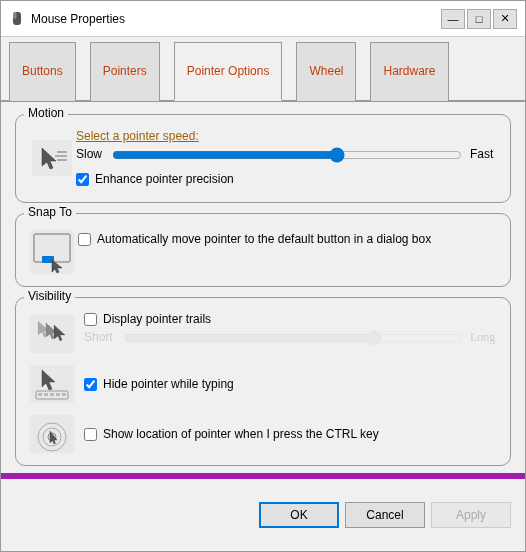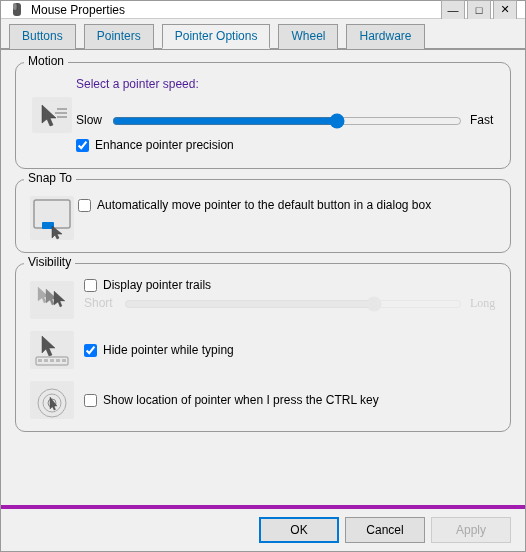"Mouse Properties" .title-bar { height: 18px -> 36px }
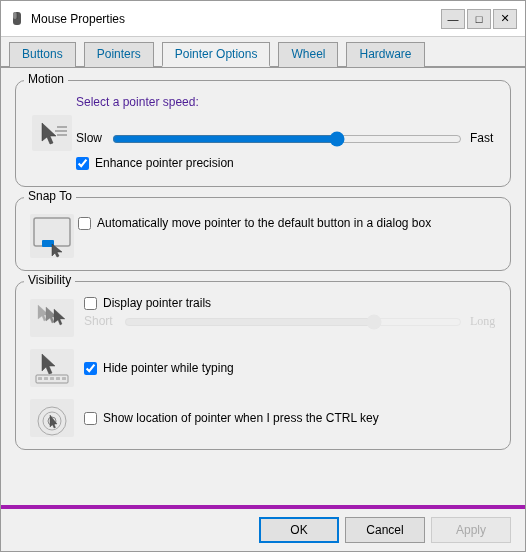"Buttons" .tab { color: #0369a1 -> #c2410c; margin-right: 8px -> 14px; padding: 4px 12px -> 21px 12px }
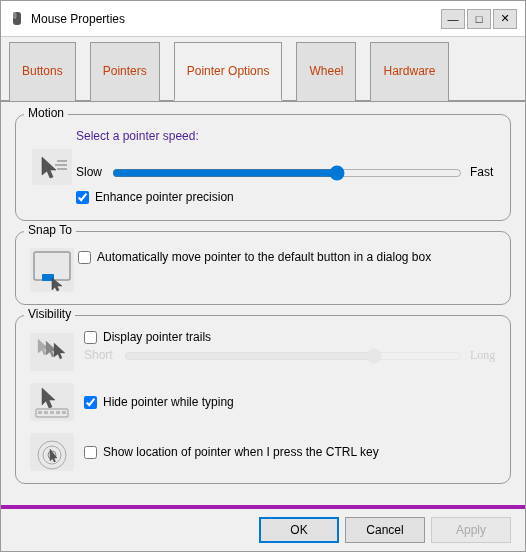"Select a pointer speed:" .section-desc { color: #4c1d95 -> #a16207; margin-bottom: 22px -> 4px; text-decoration: none -> underline }
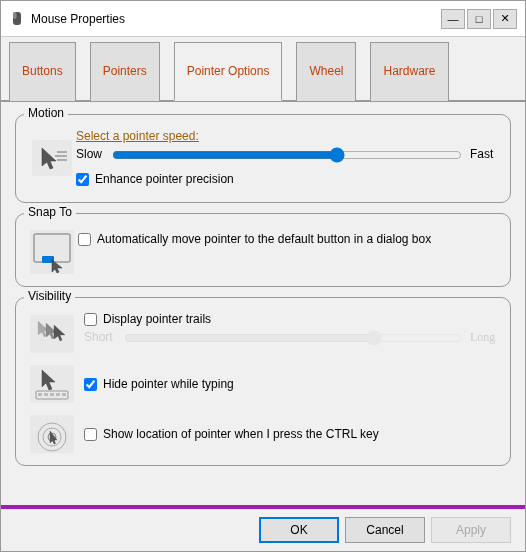"OK" .footer { border-top: 4px solid #a21caf -> 6px solid #a21caf; padding: 8px 14px -> 23px 14px }
